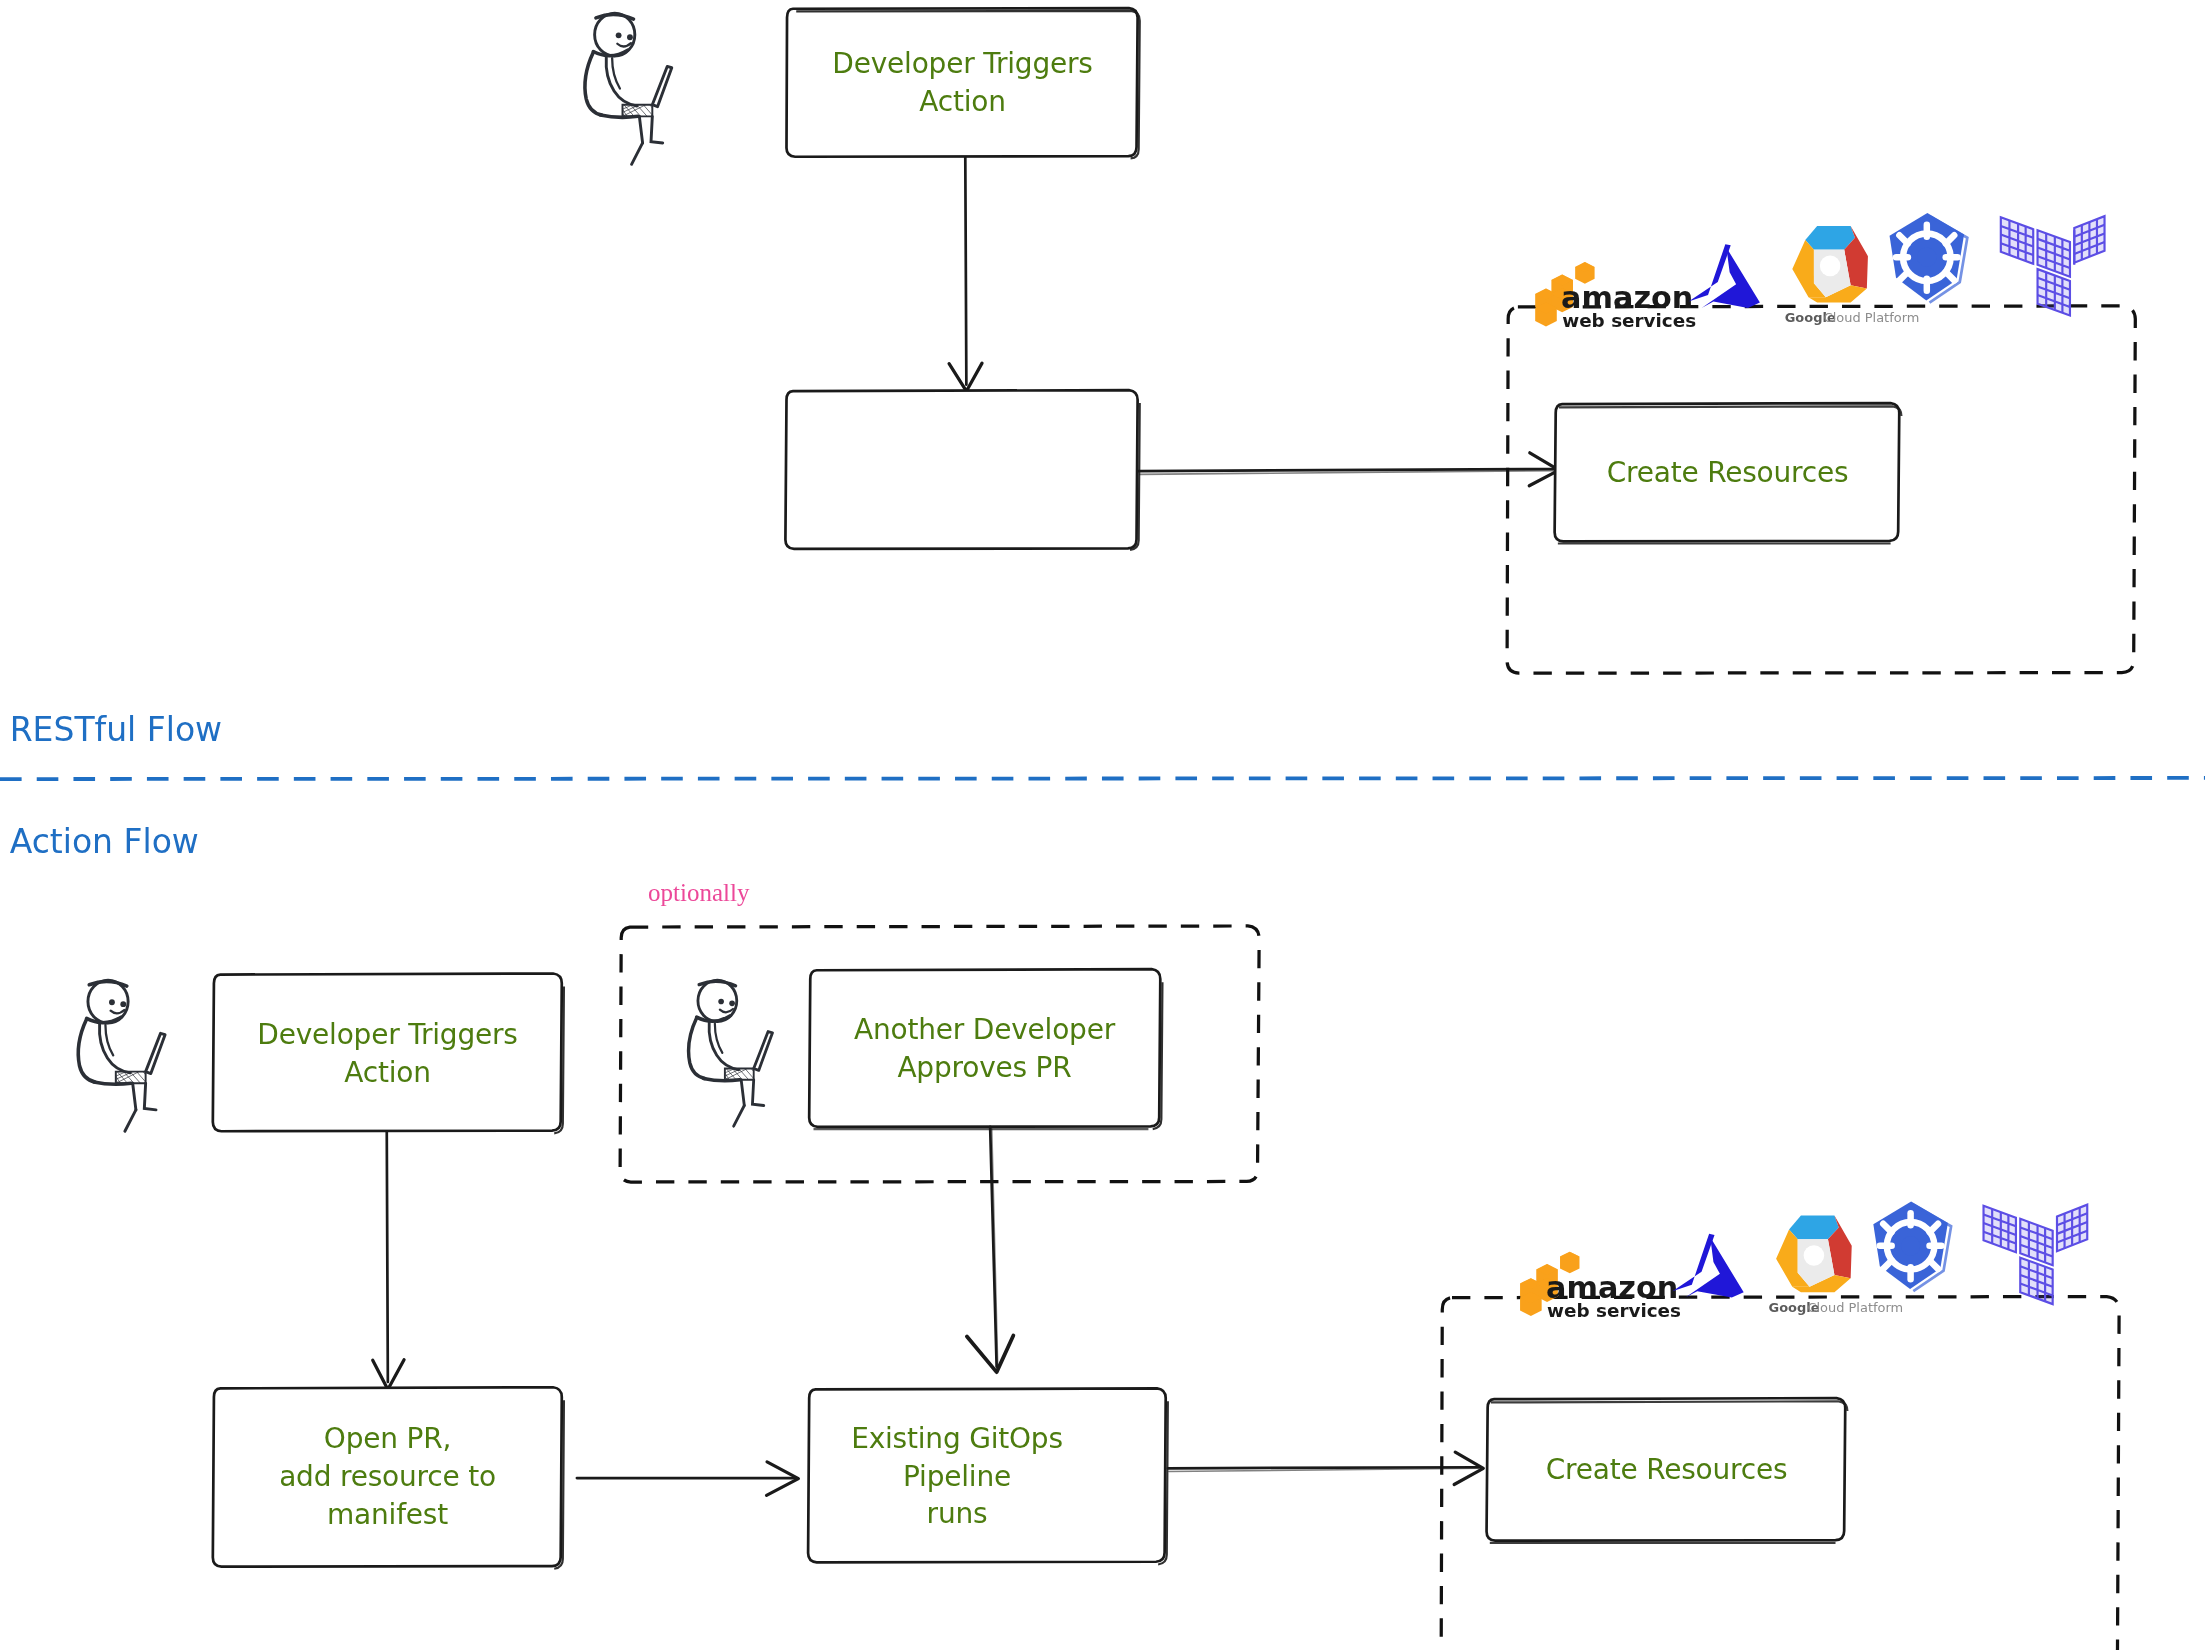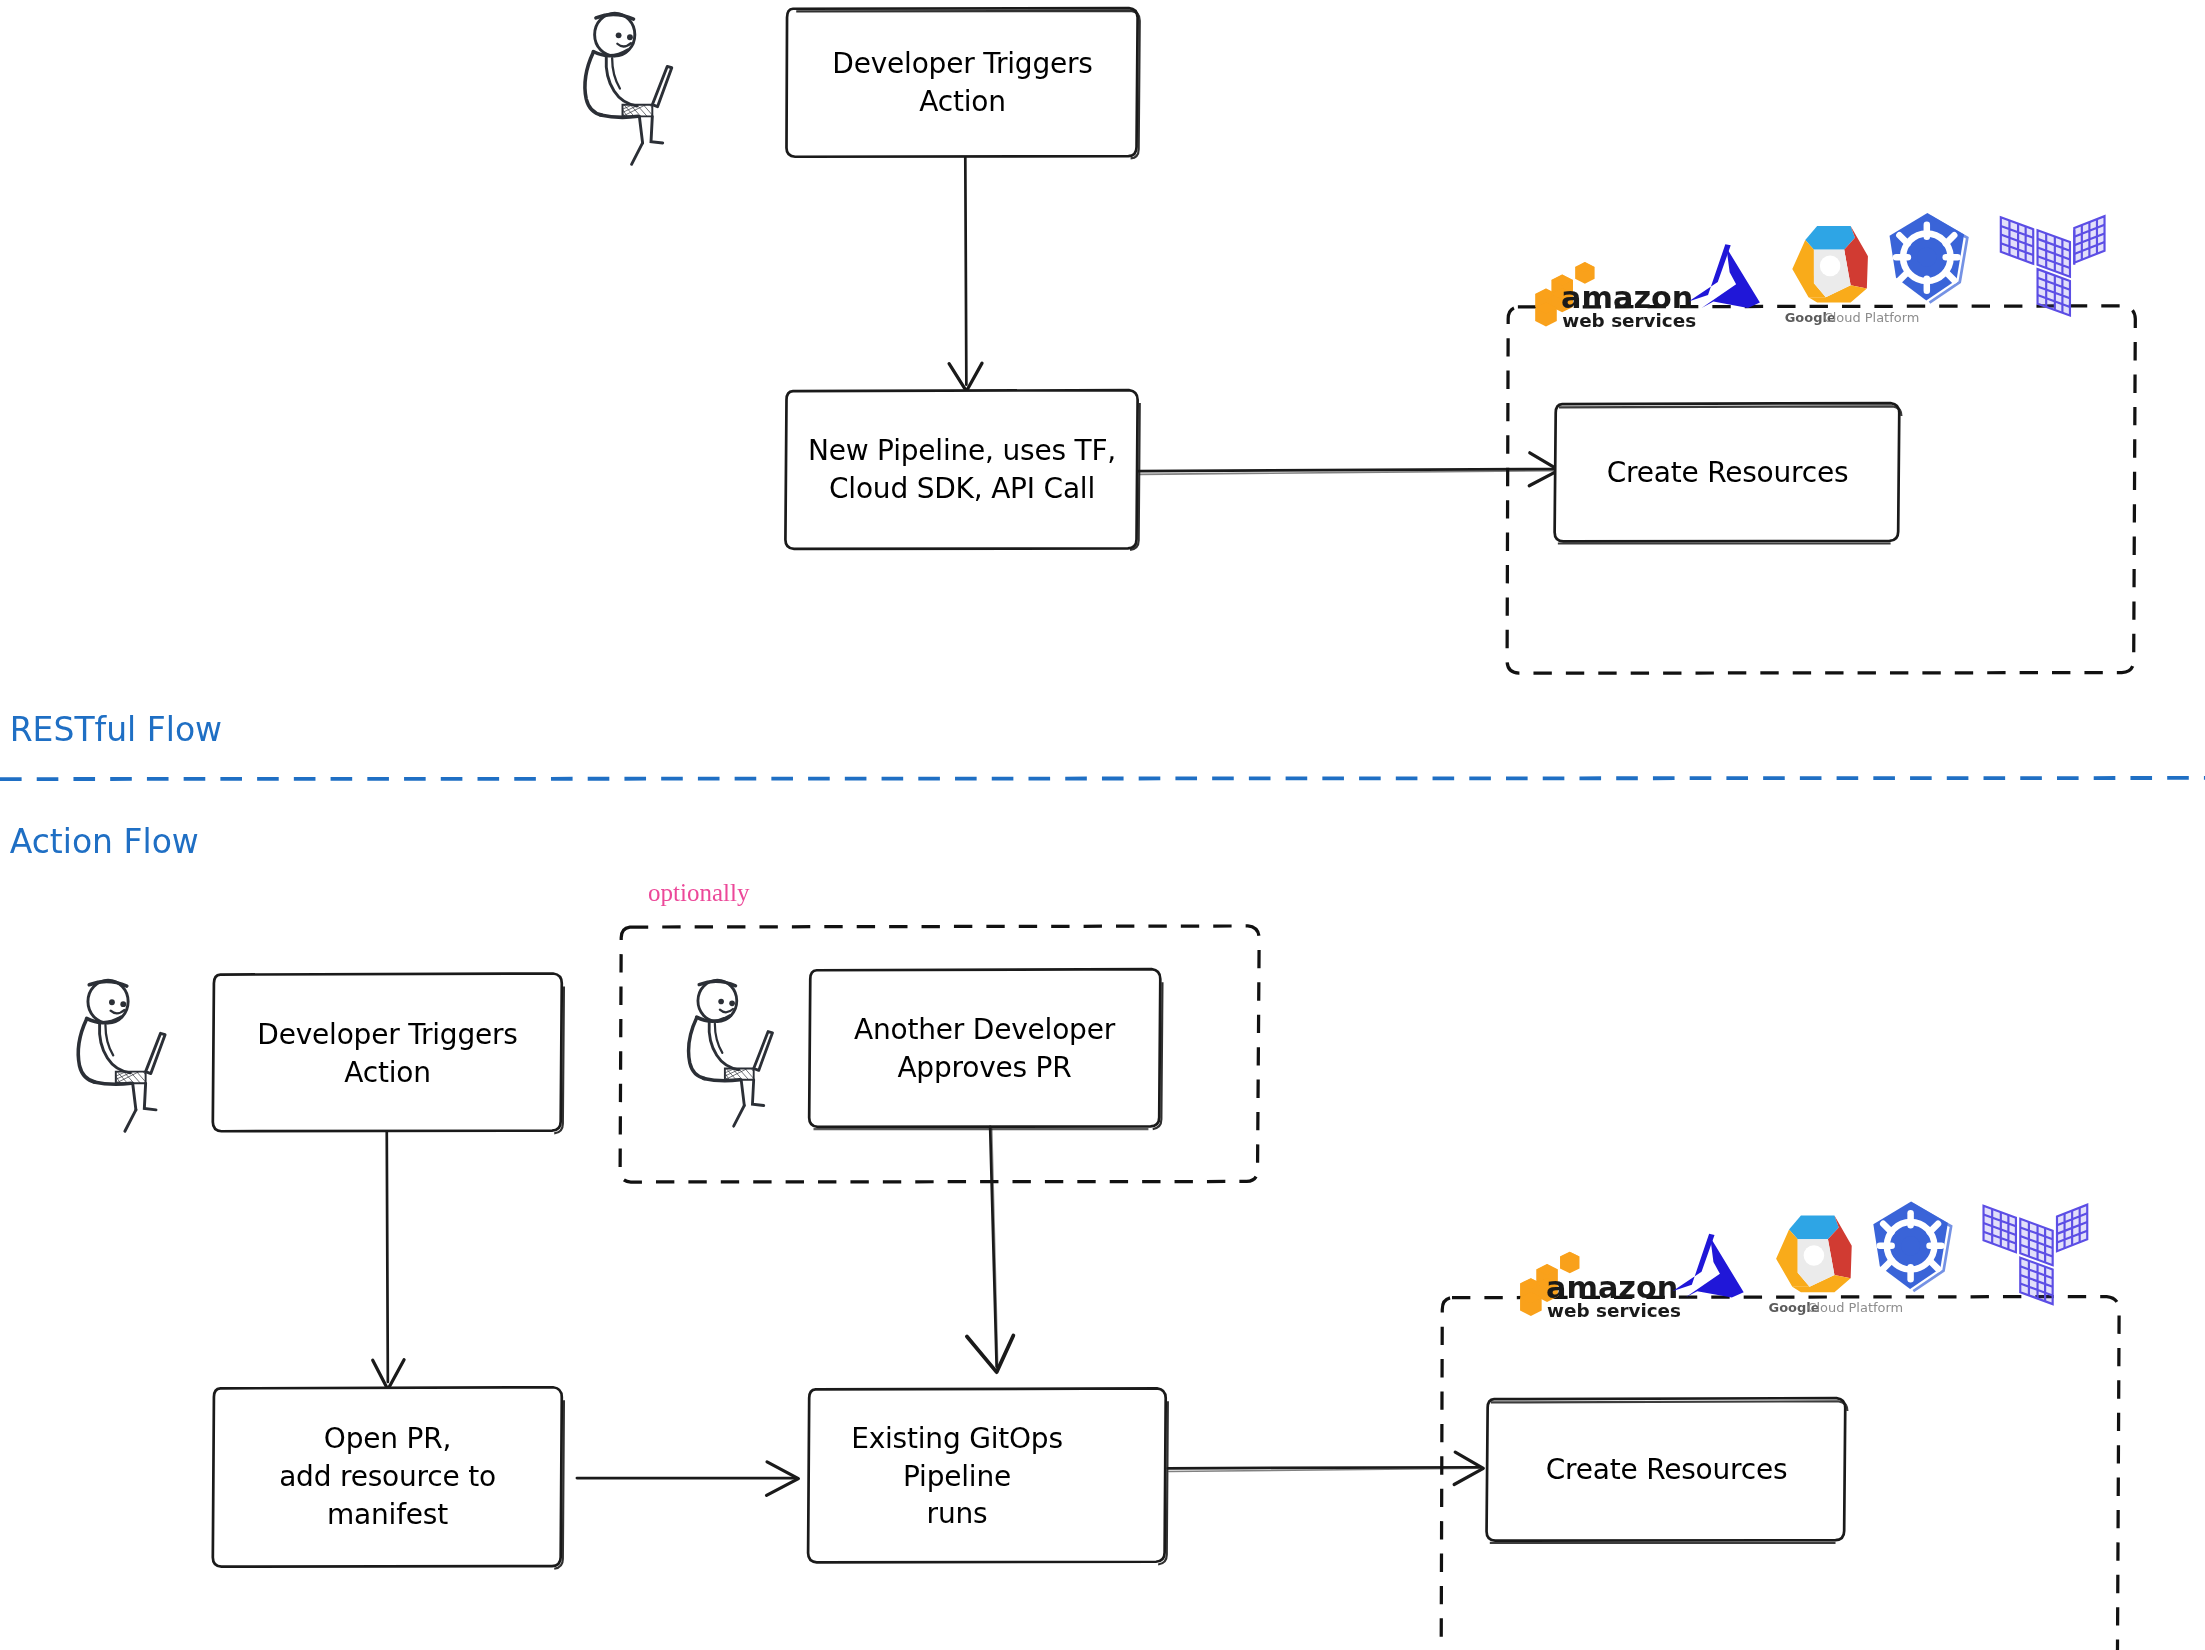"Developer Triggers" .node-label { color: #000000 -> #4d7c0f }
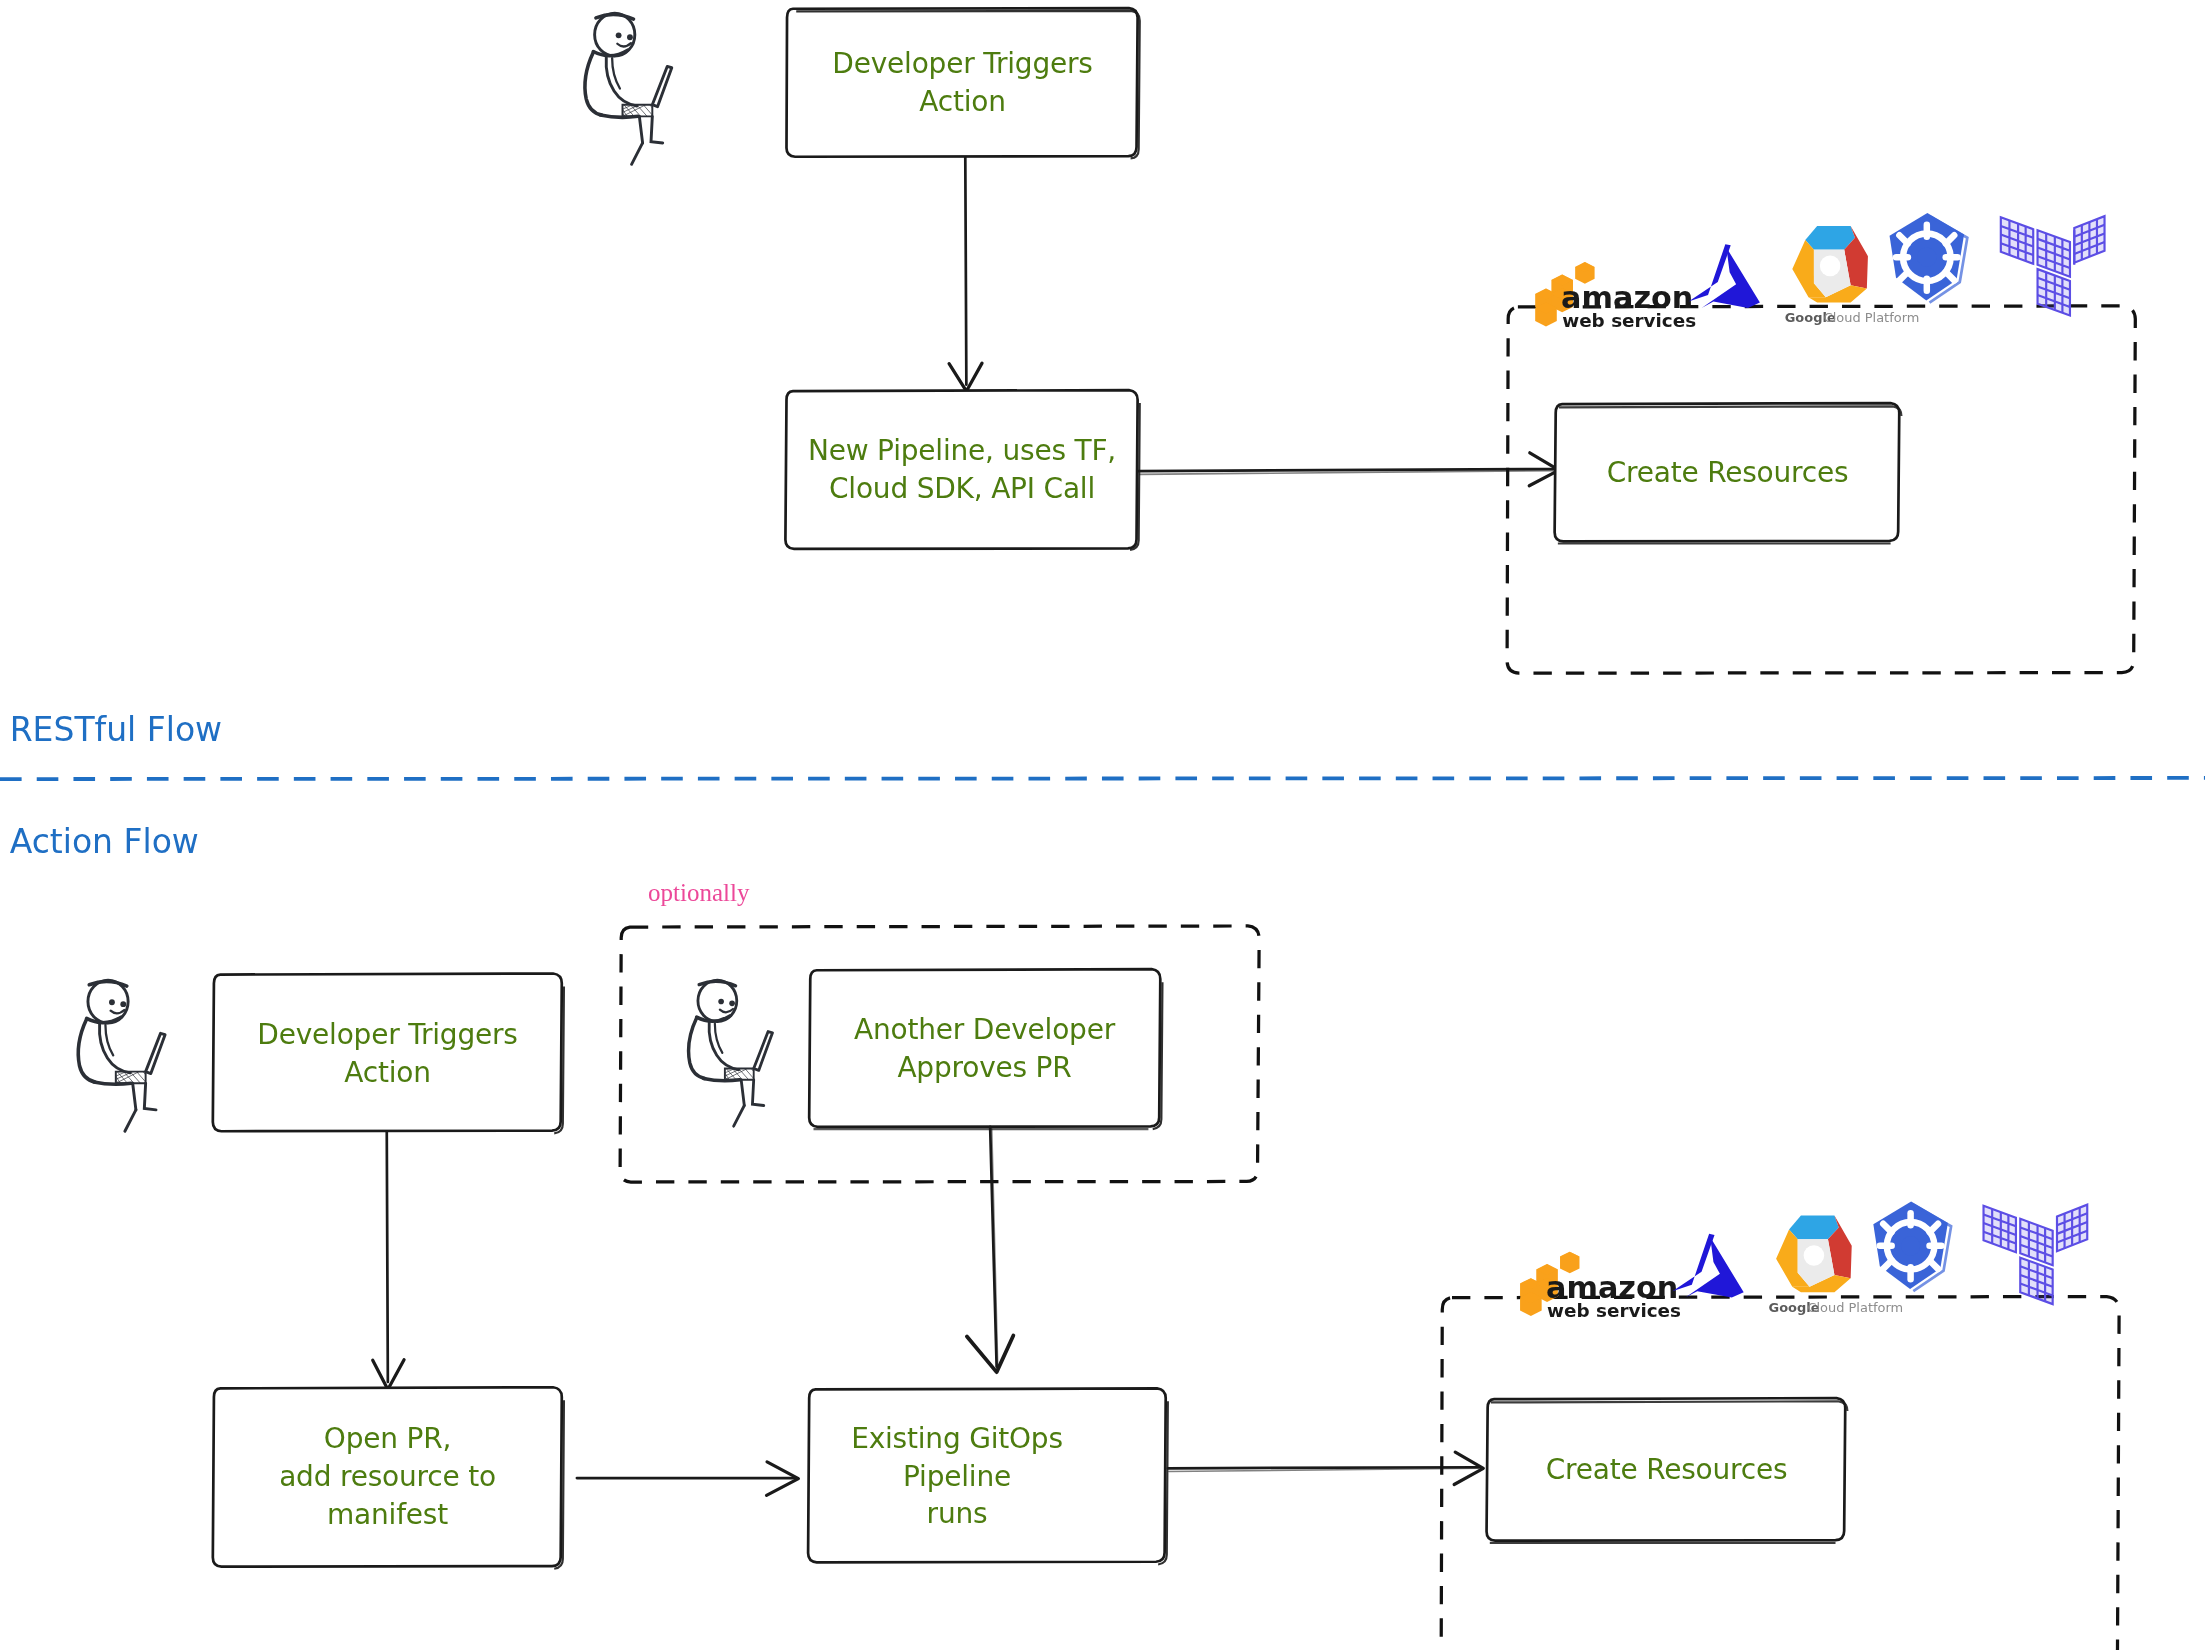"New Pipeline, uses TF," div.node-label { html: <div>New Pipeline, uses TF, Cloud SDK, API Call</div> -> none }
